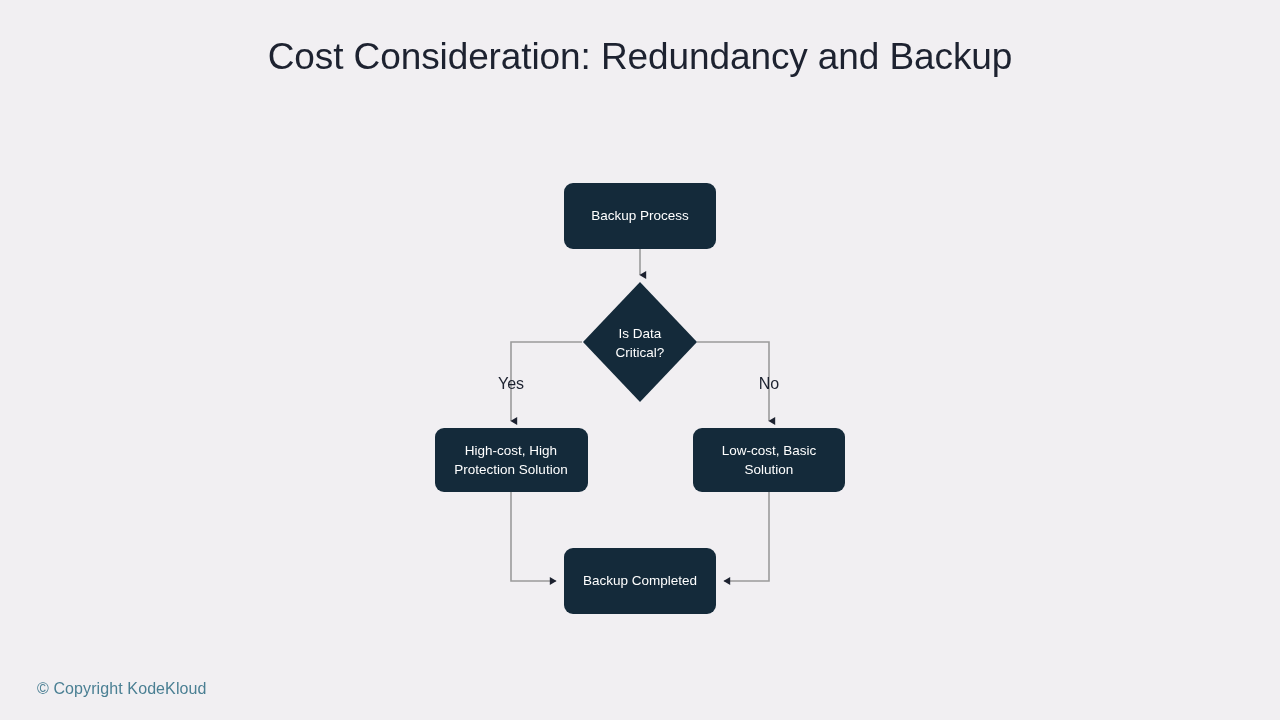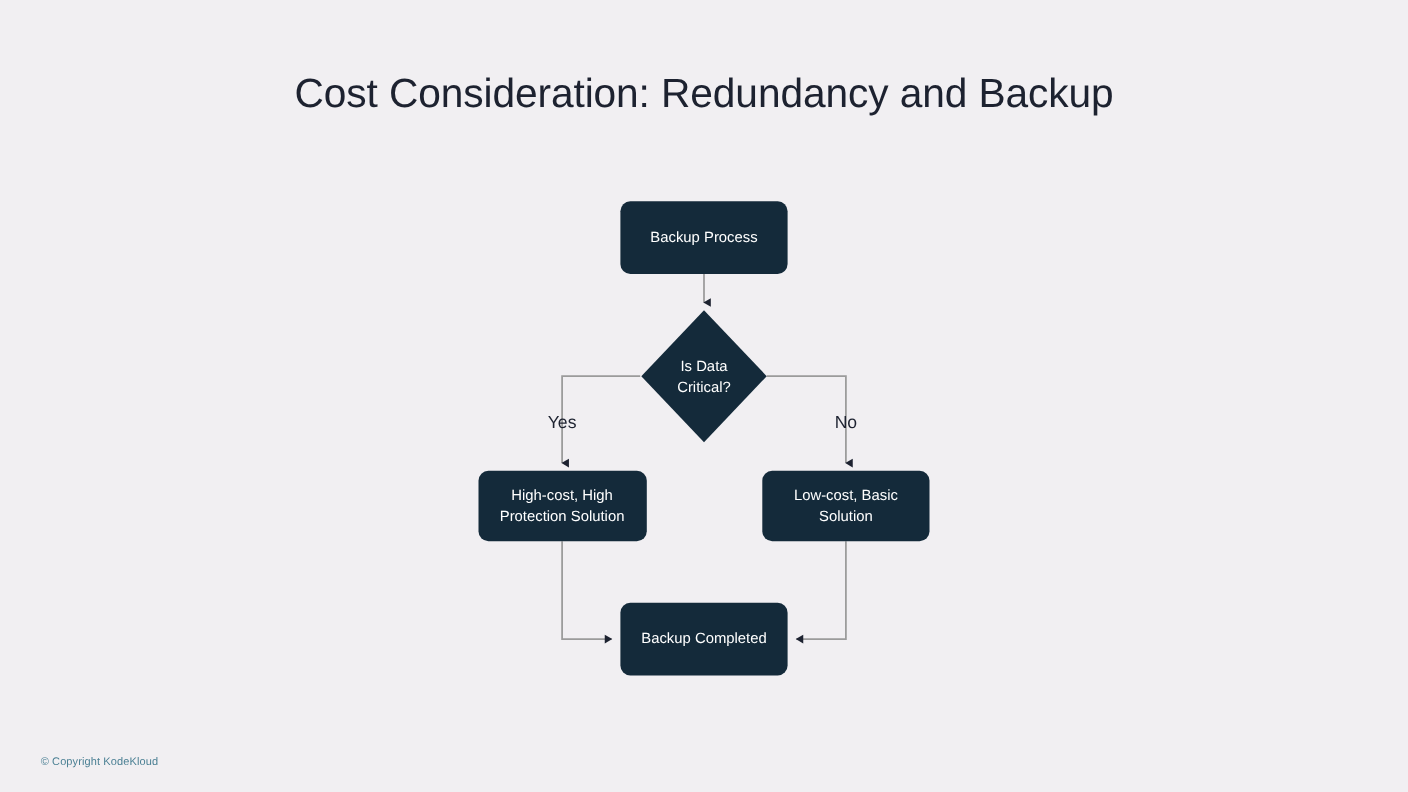"Cost Consideration: Redundancy and" #slide-title { top: 64px -> 36px }
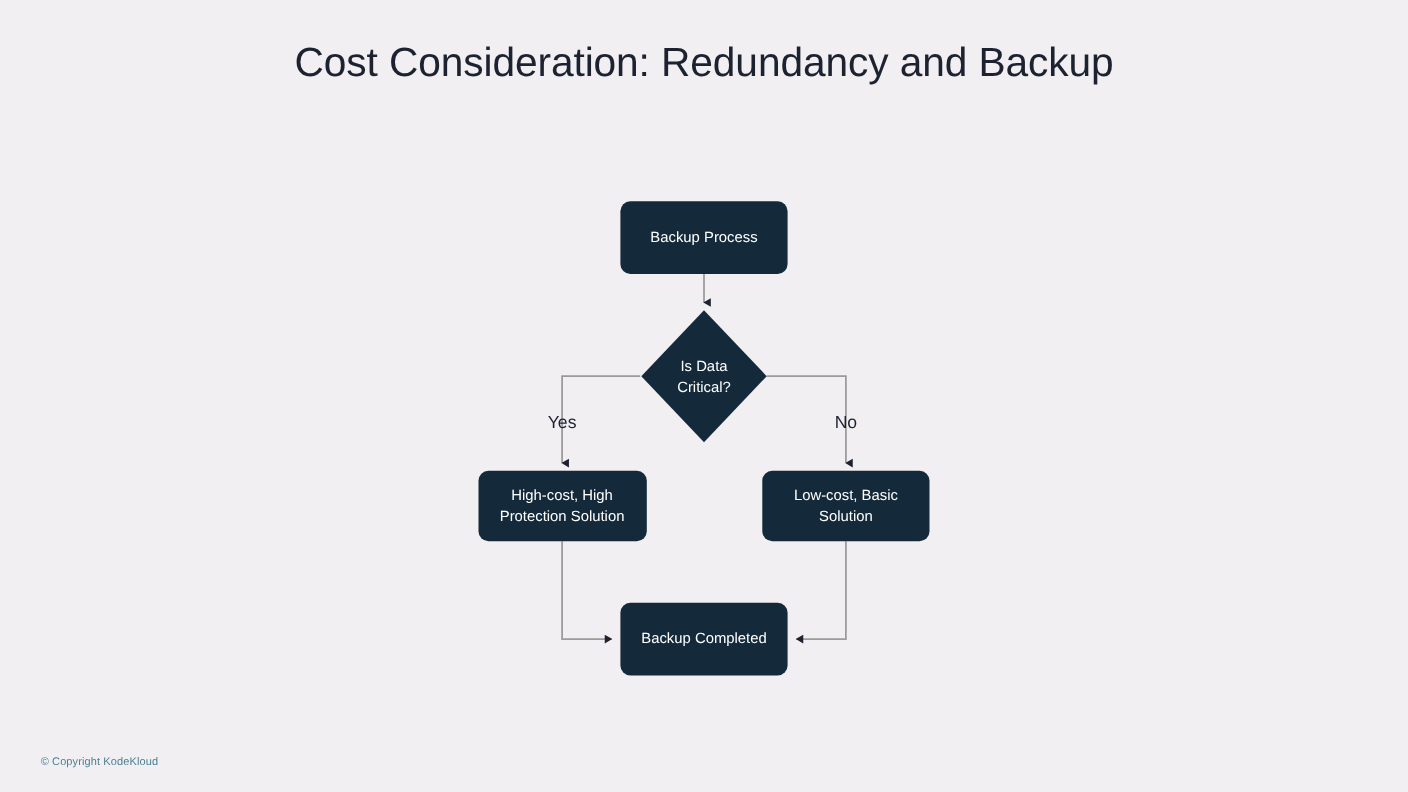"© Copyright KodeKloud" #copyright { font-size: 10px -> 16px }
